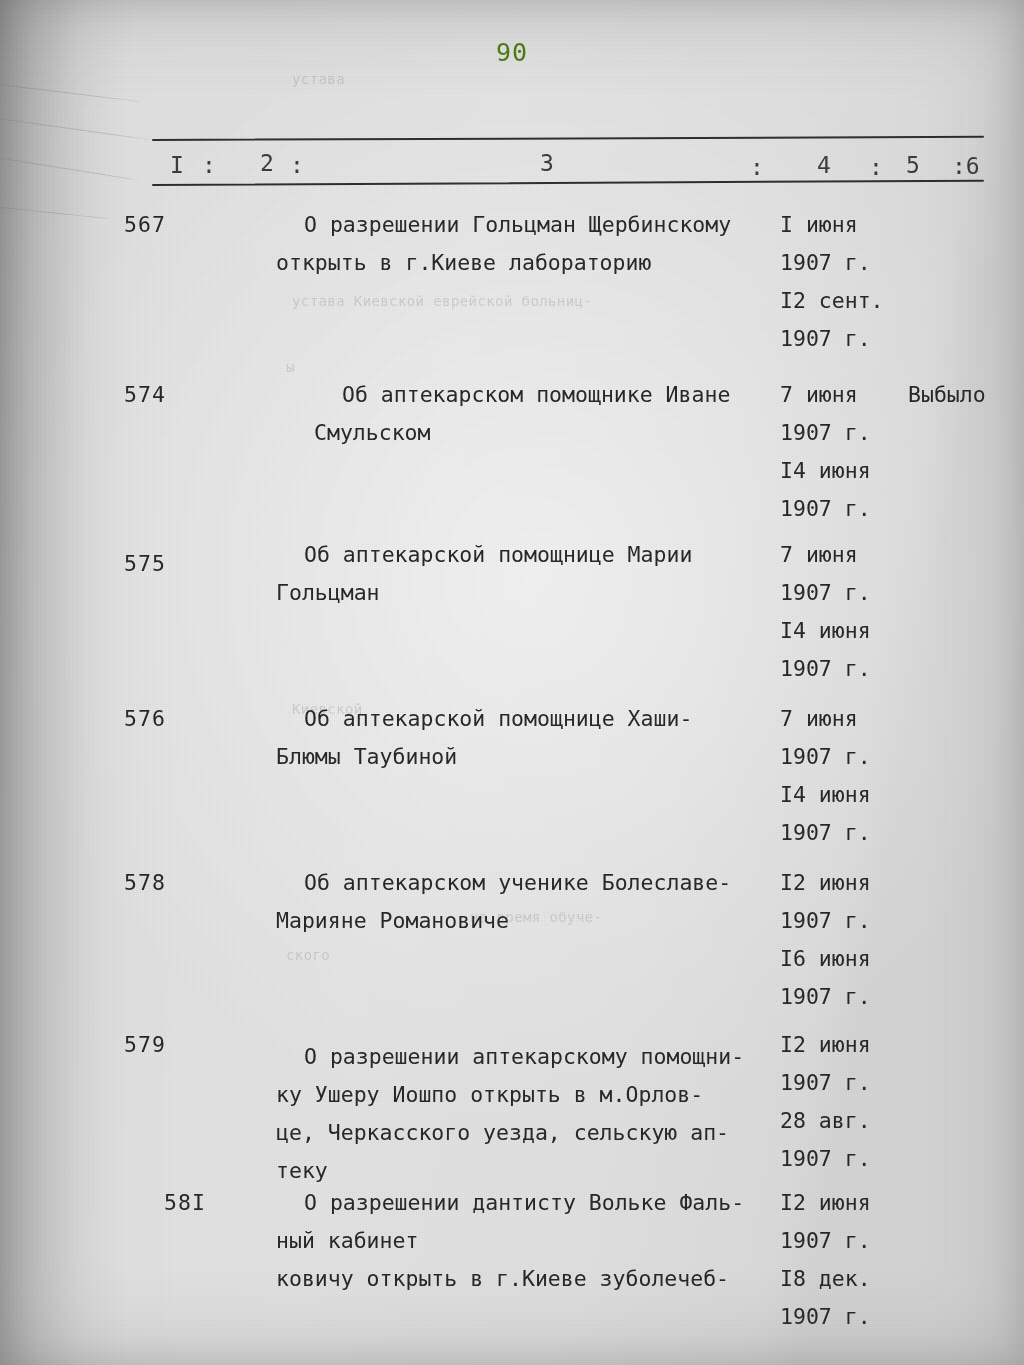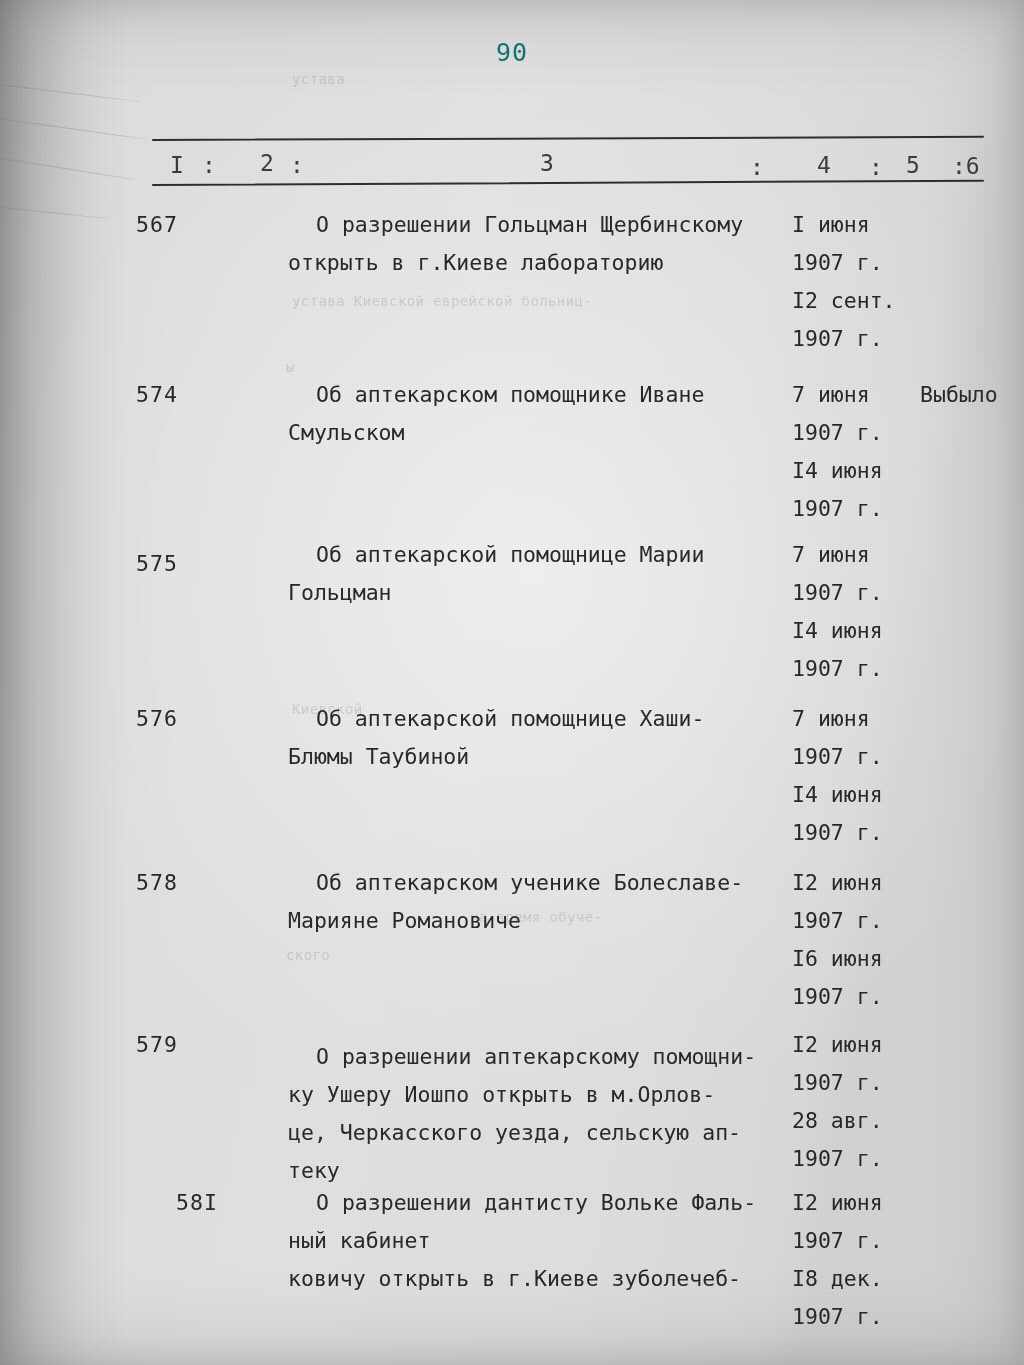"90" .folio { color: #0f766e -> #4d7c0f }
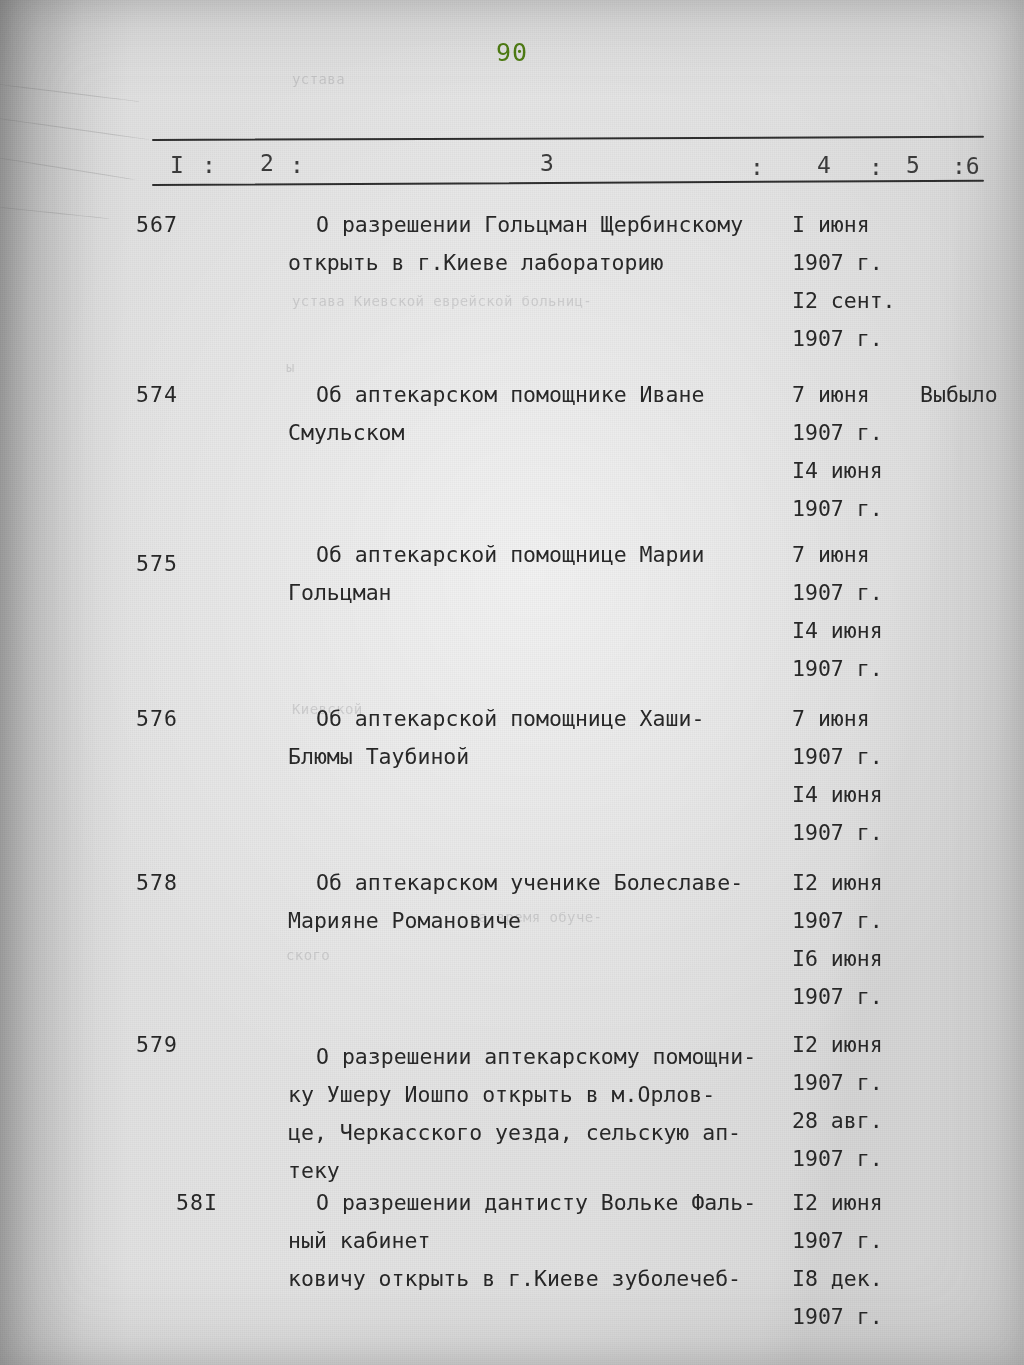"567" .rows { padding-left: 12px -> none }
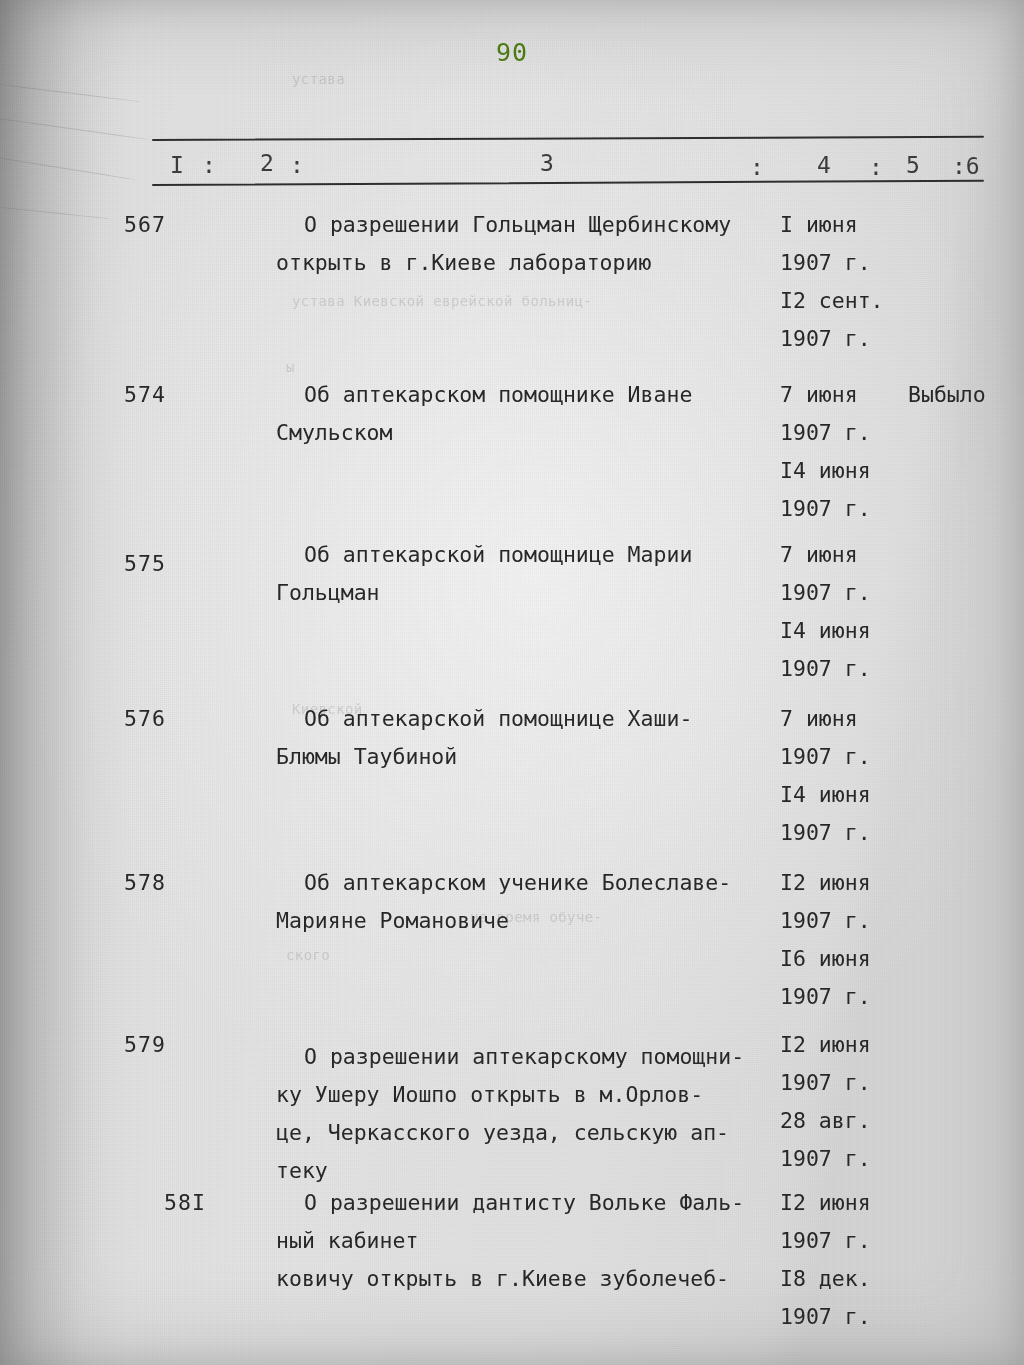"Об аптекарском помощнике Иване" div.cell { margin-left: none -> 38px }
